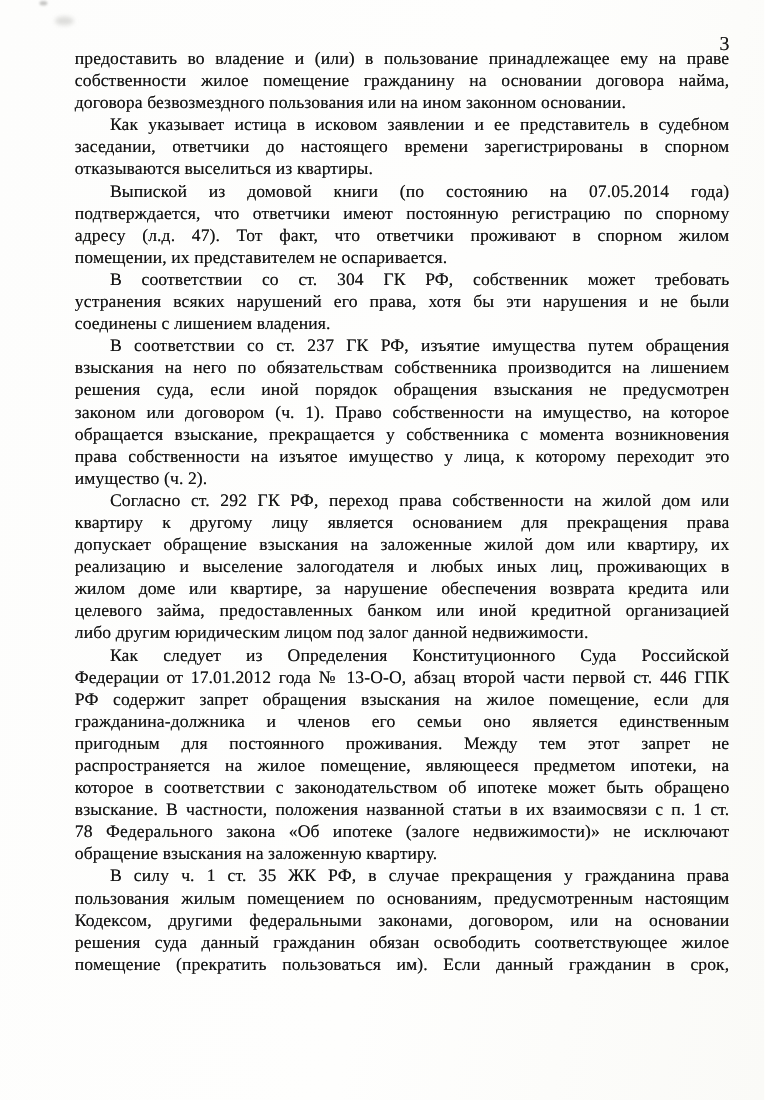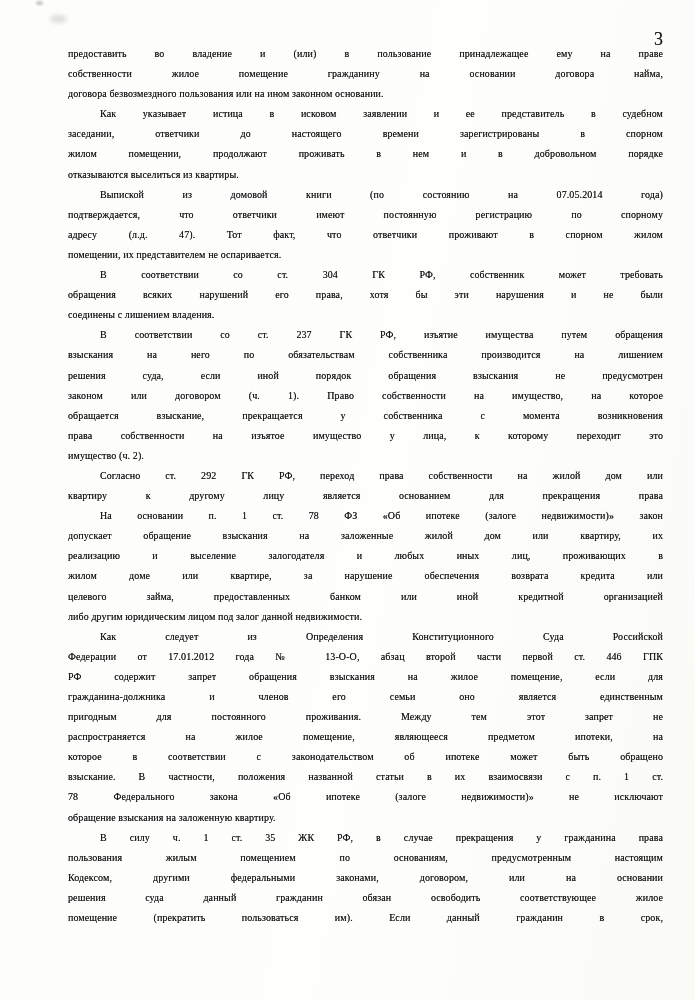"предоставить во владение и (или)" .line { font-size: 10px -> 16px }
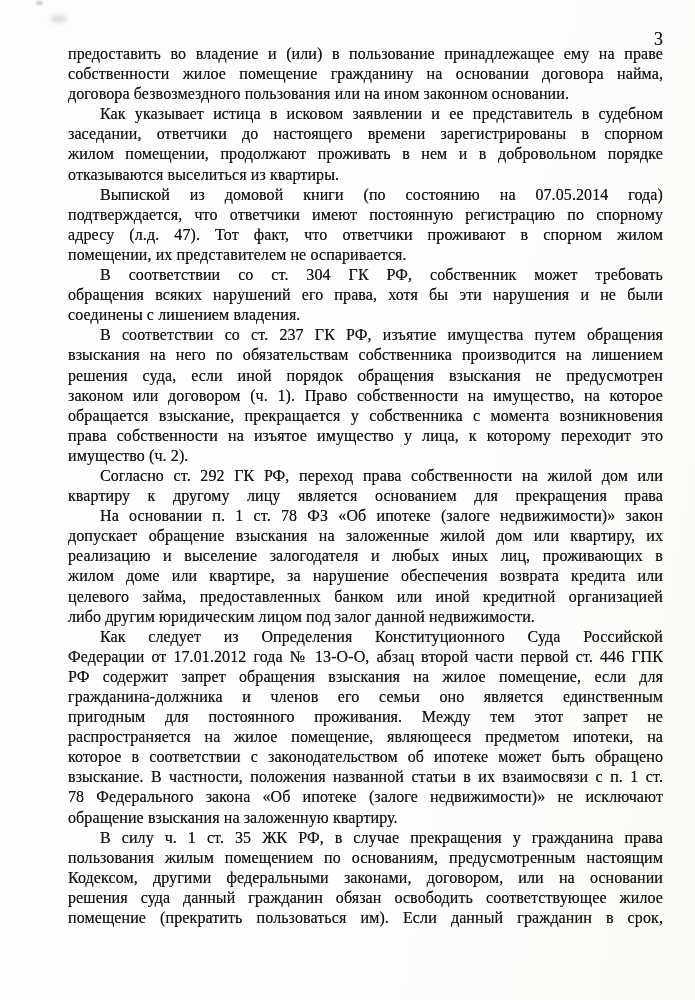"жилом помещении, продолжают проживать в" div.line { html: <div>жилом помещении, продолжают проживать в нем и в добровольном порядке</div> -> none }
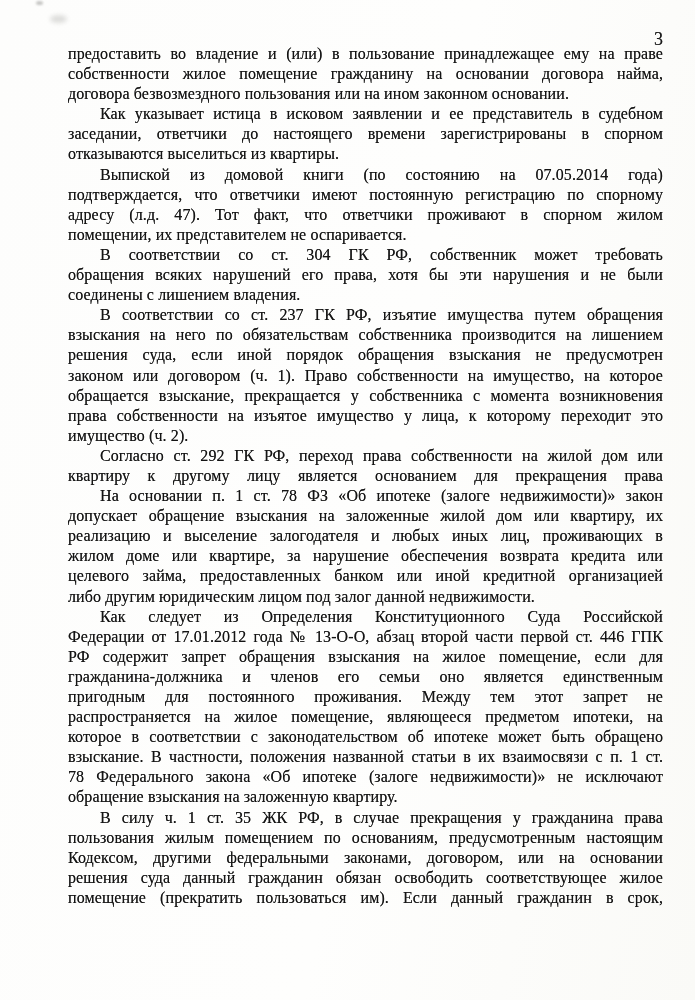"обращения всяких нарушений его права," div.line { text: обращения -> устранения }
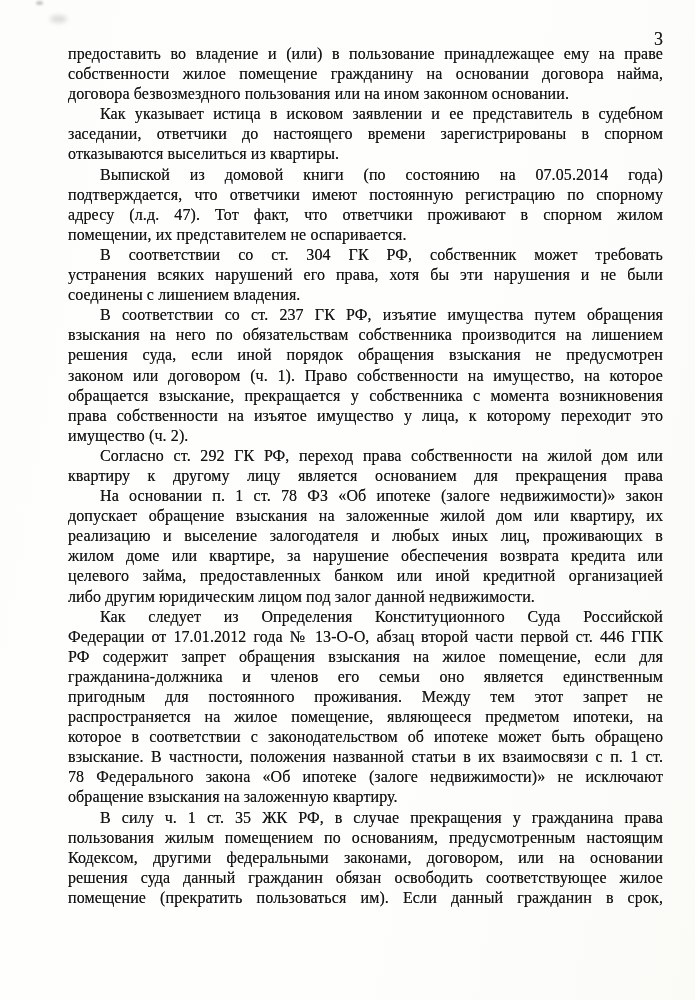"На основании п. 1 ст." div.line { html: <div>На основании п. 1 ст. 78 ФЗ «Об ипотеке (залоге недвижимости)» закон</div> -> none }
